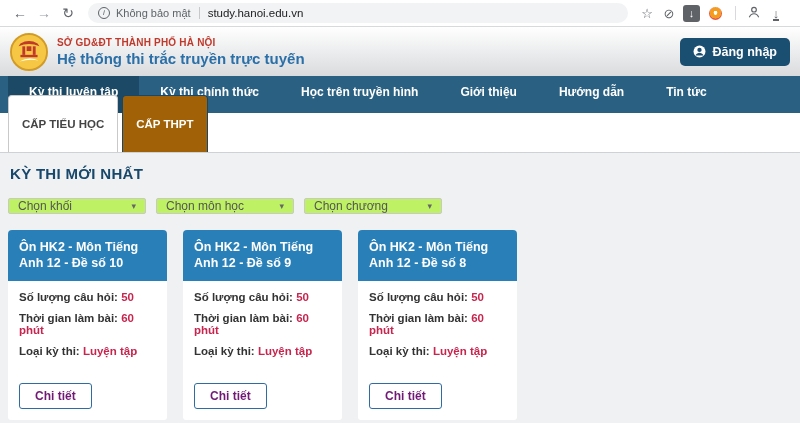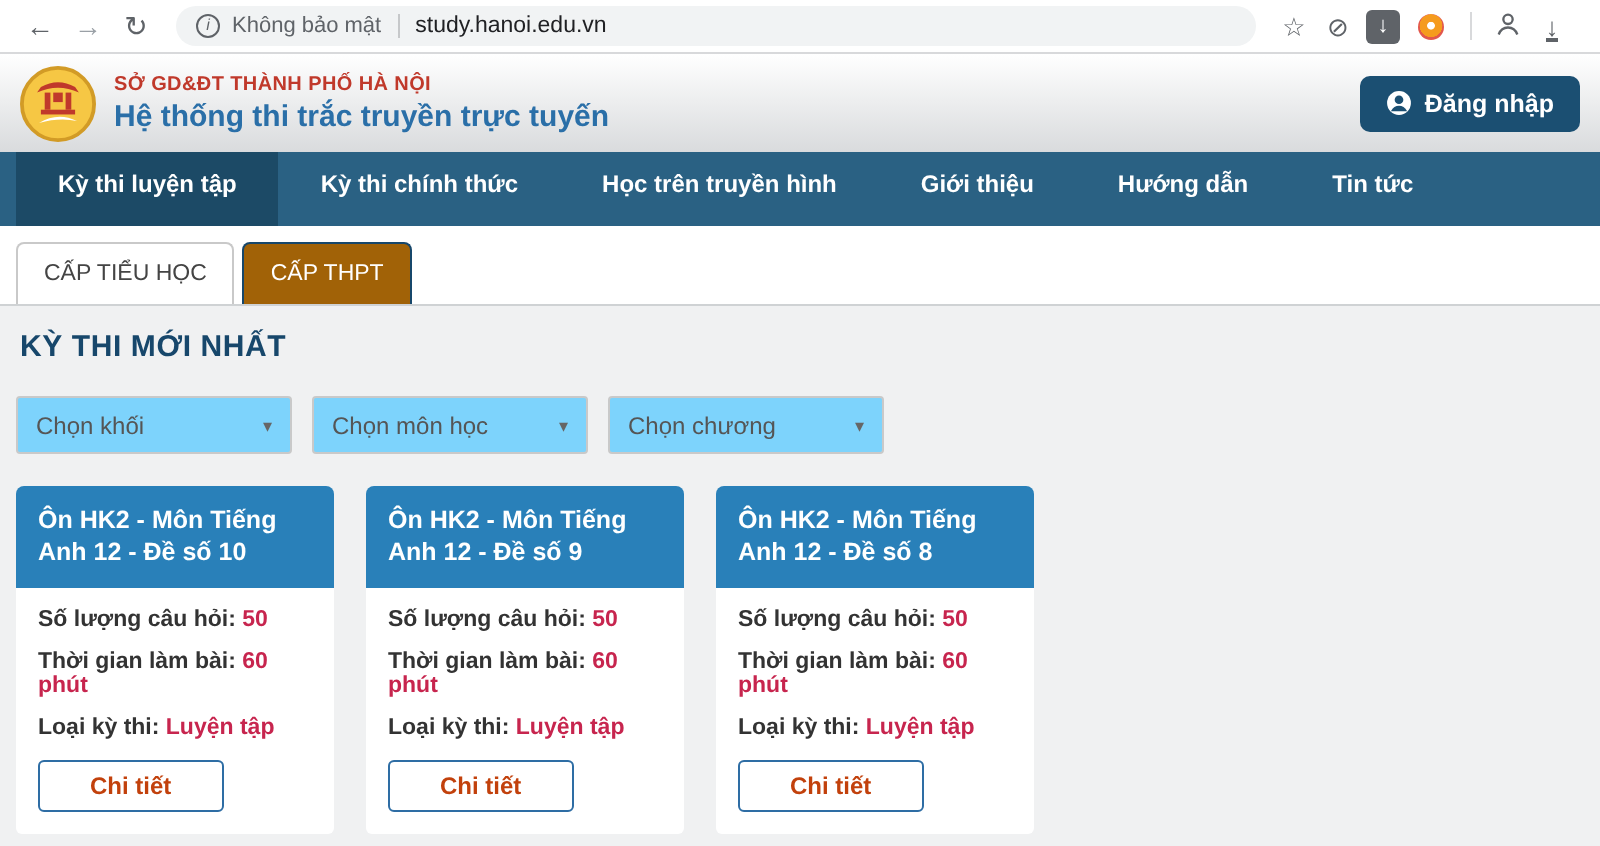"CẤP TIỂU HỌC" .tab { font-weight: normal -> bold; padding: 9px 13px -> 22px 13px }
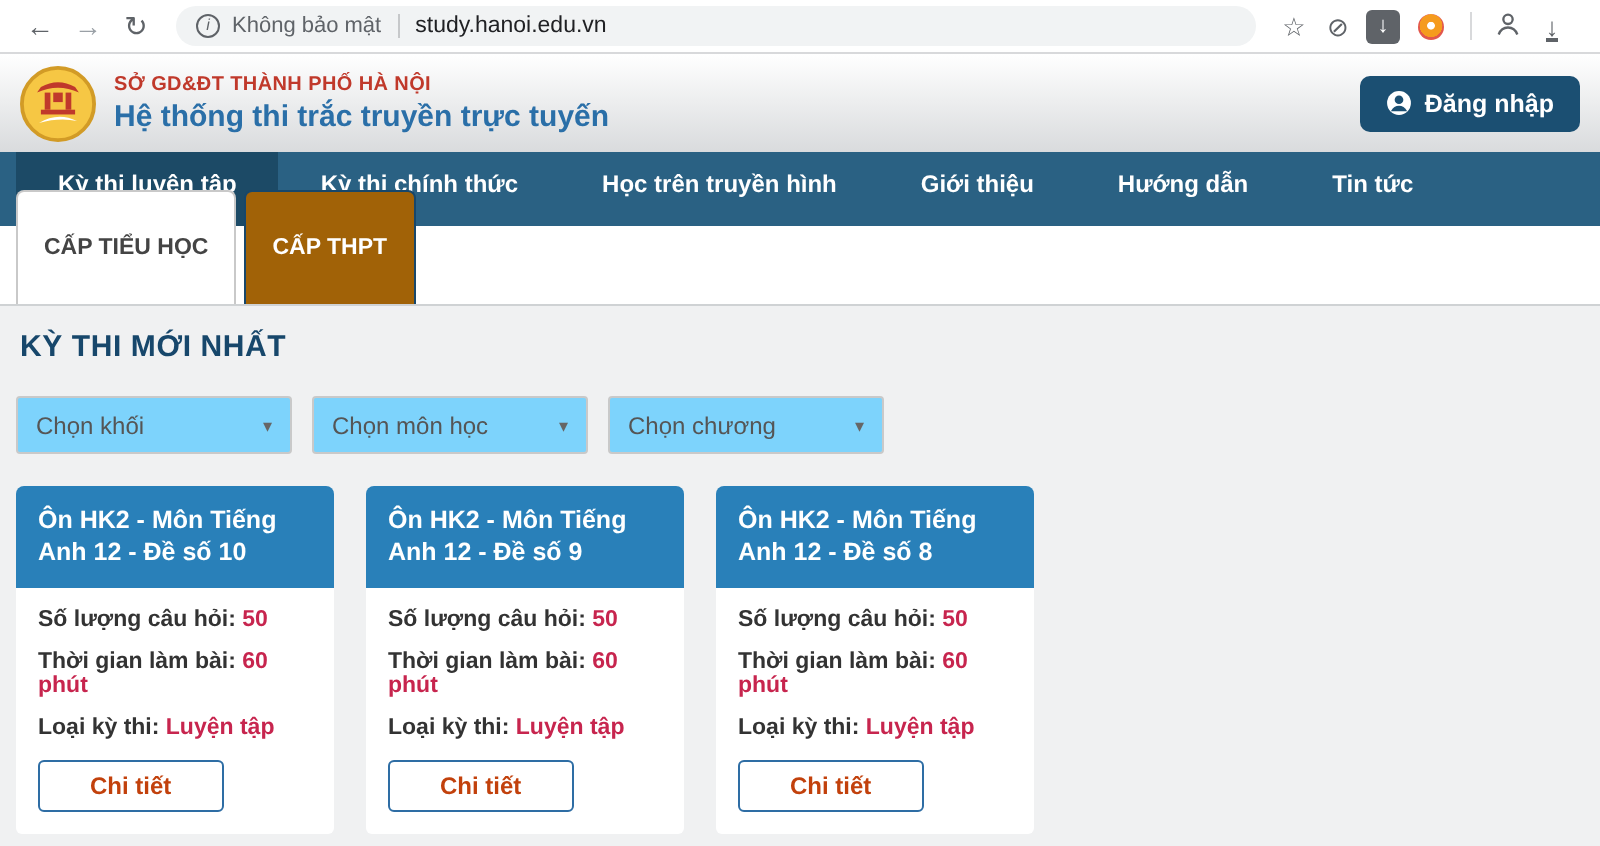"Chọn khối" .select { background: #7dd3fc -> #bef264; height: 29px -> 16px }
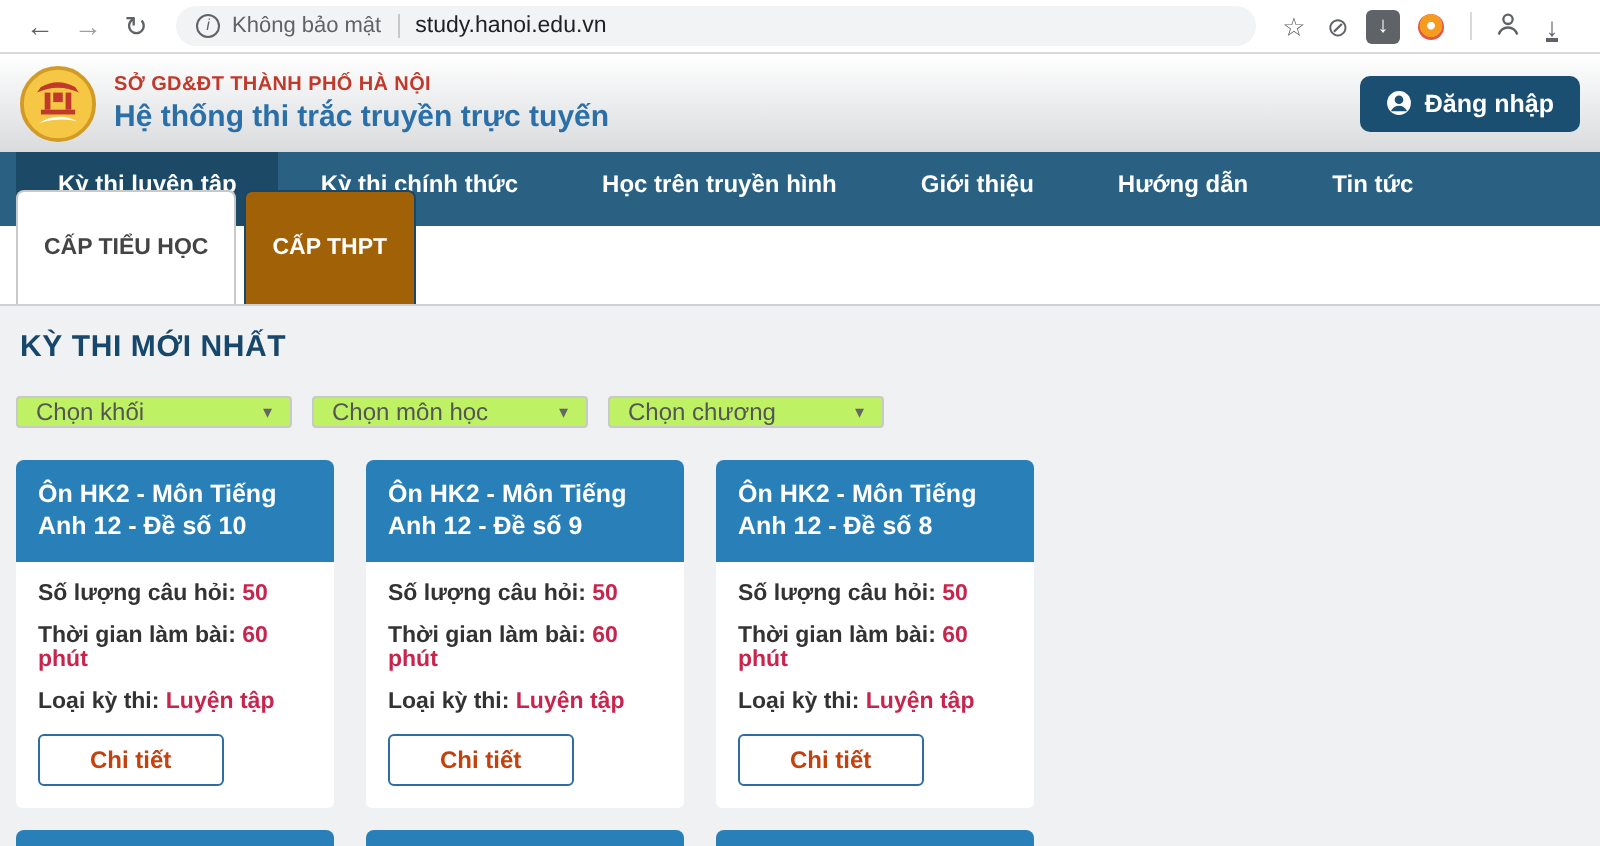"Chi tiết" .detail-btn { color: #c2410c -> #701a75; margin-top: 1px -> 17px; padding: 5px 25px -> 5px 15px }
